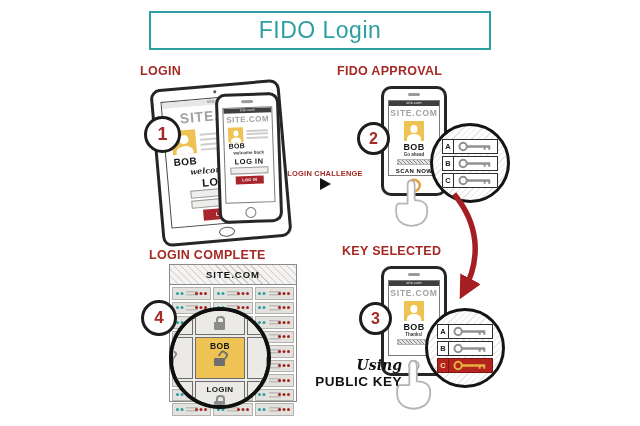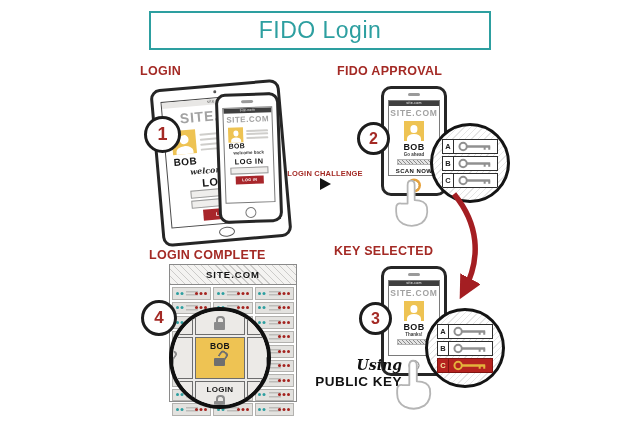"KEY SELECTED" div.step-header { left: 334px -> 342px }
